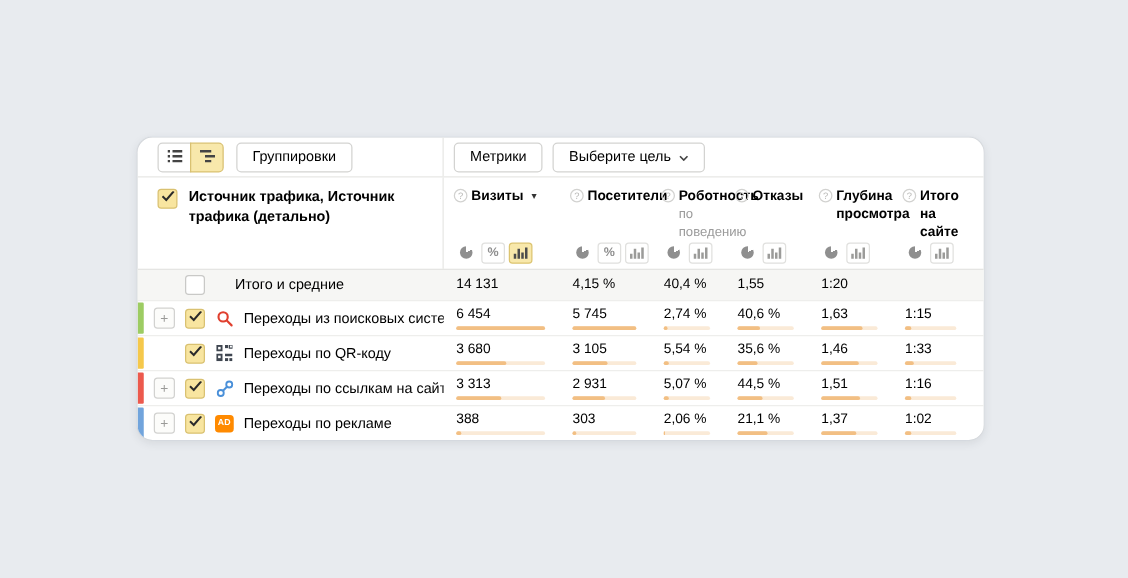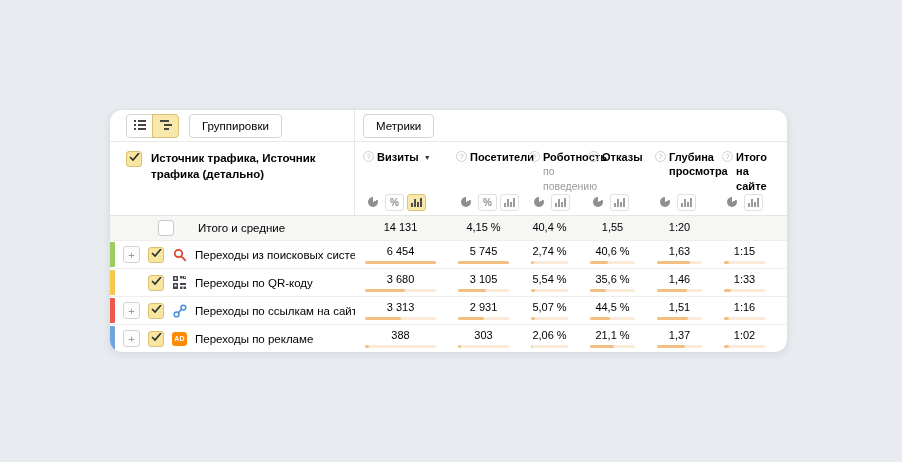"Выберите цель" button.btn { html: none -> <button> <span>Выберите цель</span> <span><svg> <polyline></polyline> </svg></span> </button> }
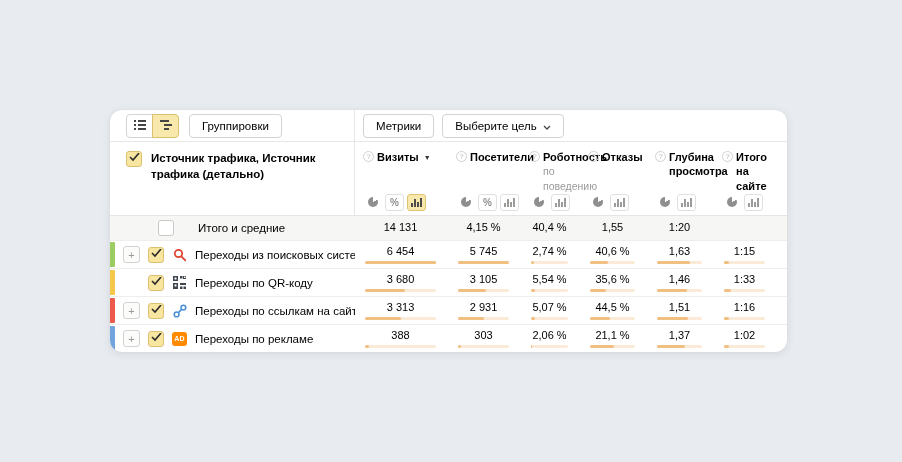"Итого и средние" div.name-cell { padding-left: 48px -> 38px }
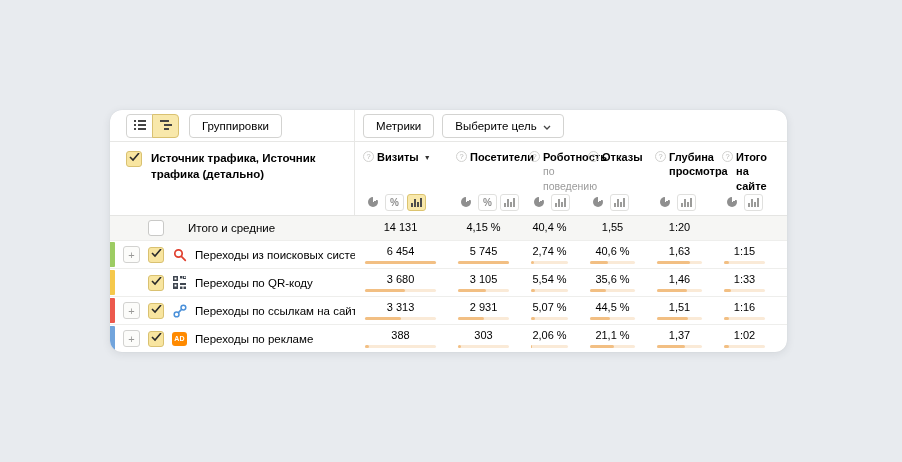"14 131" .num-cell { text-align: center -> left }
